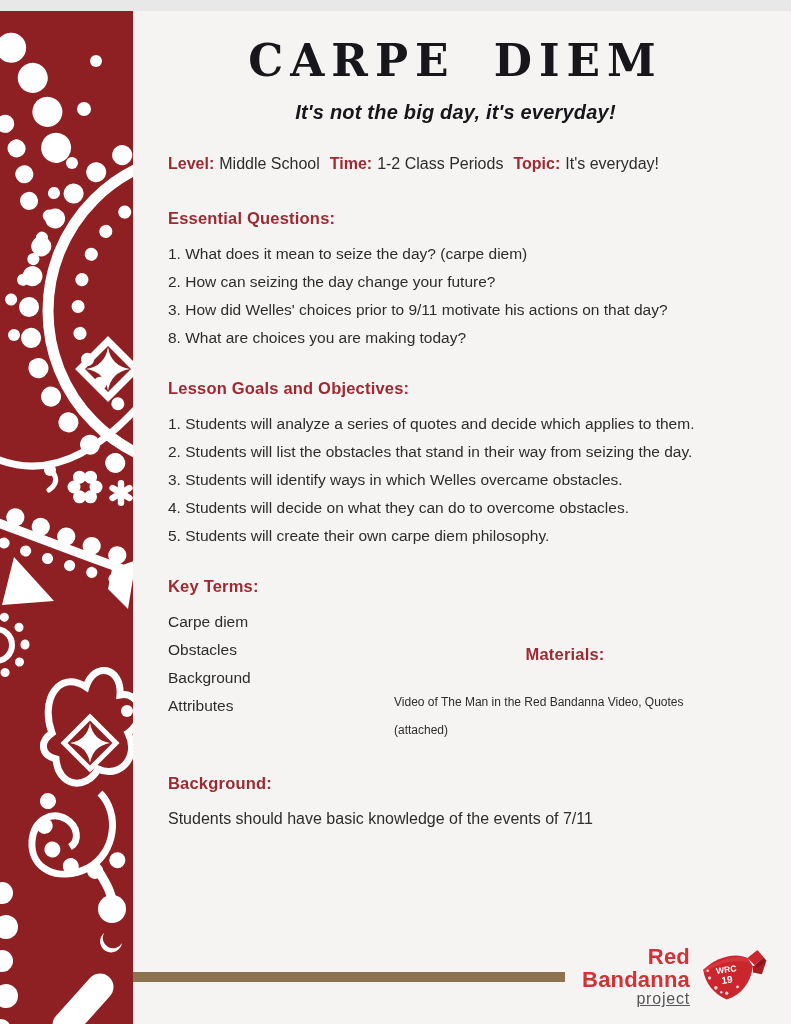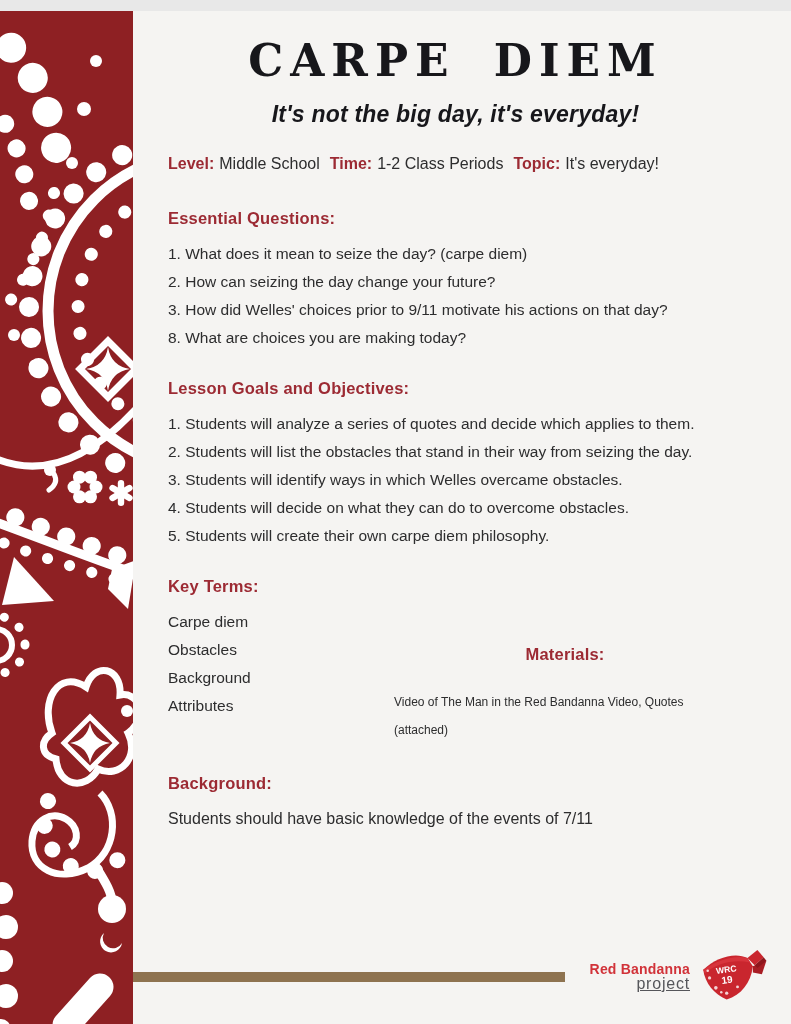"It's not the big day," .subtitle { font-size: 23px -> 20px }
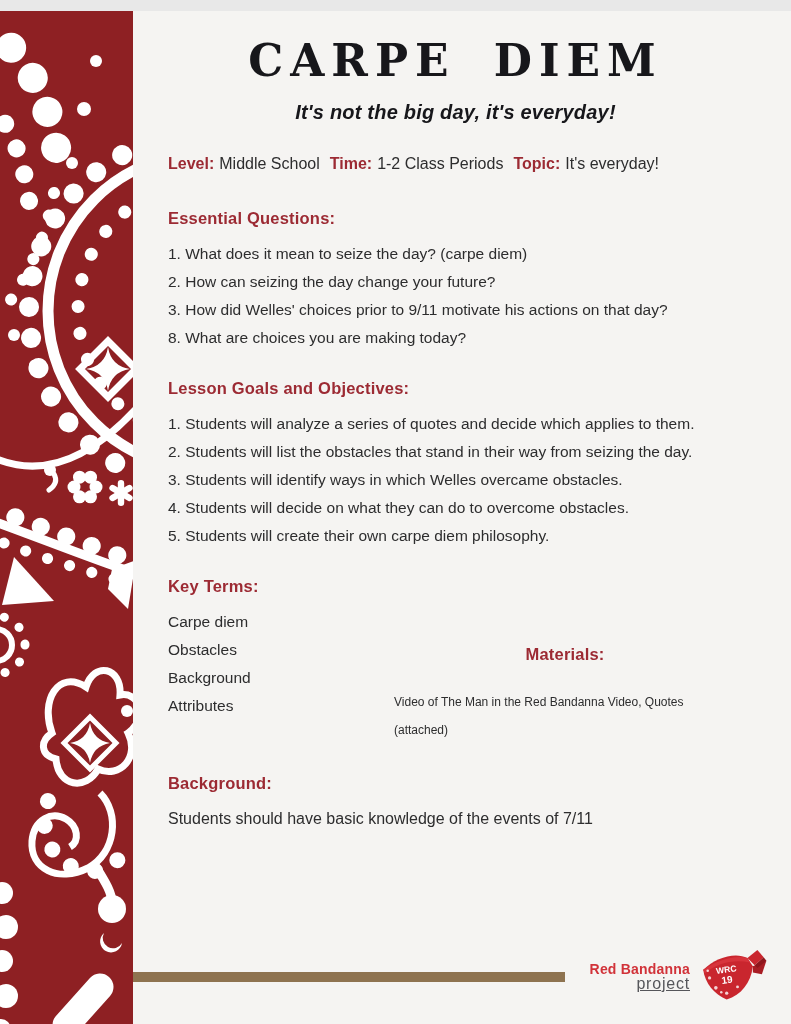"Red Bandanna" .logo-l1 { font-size: 14px -> 22px }
